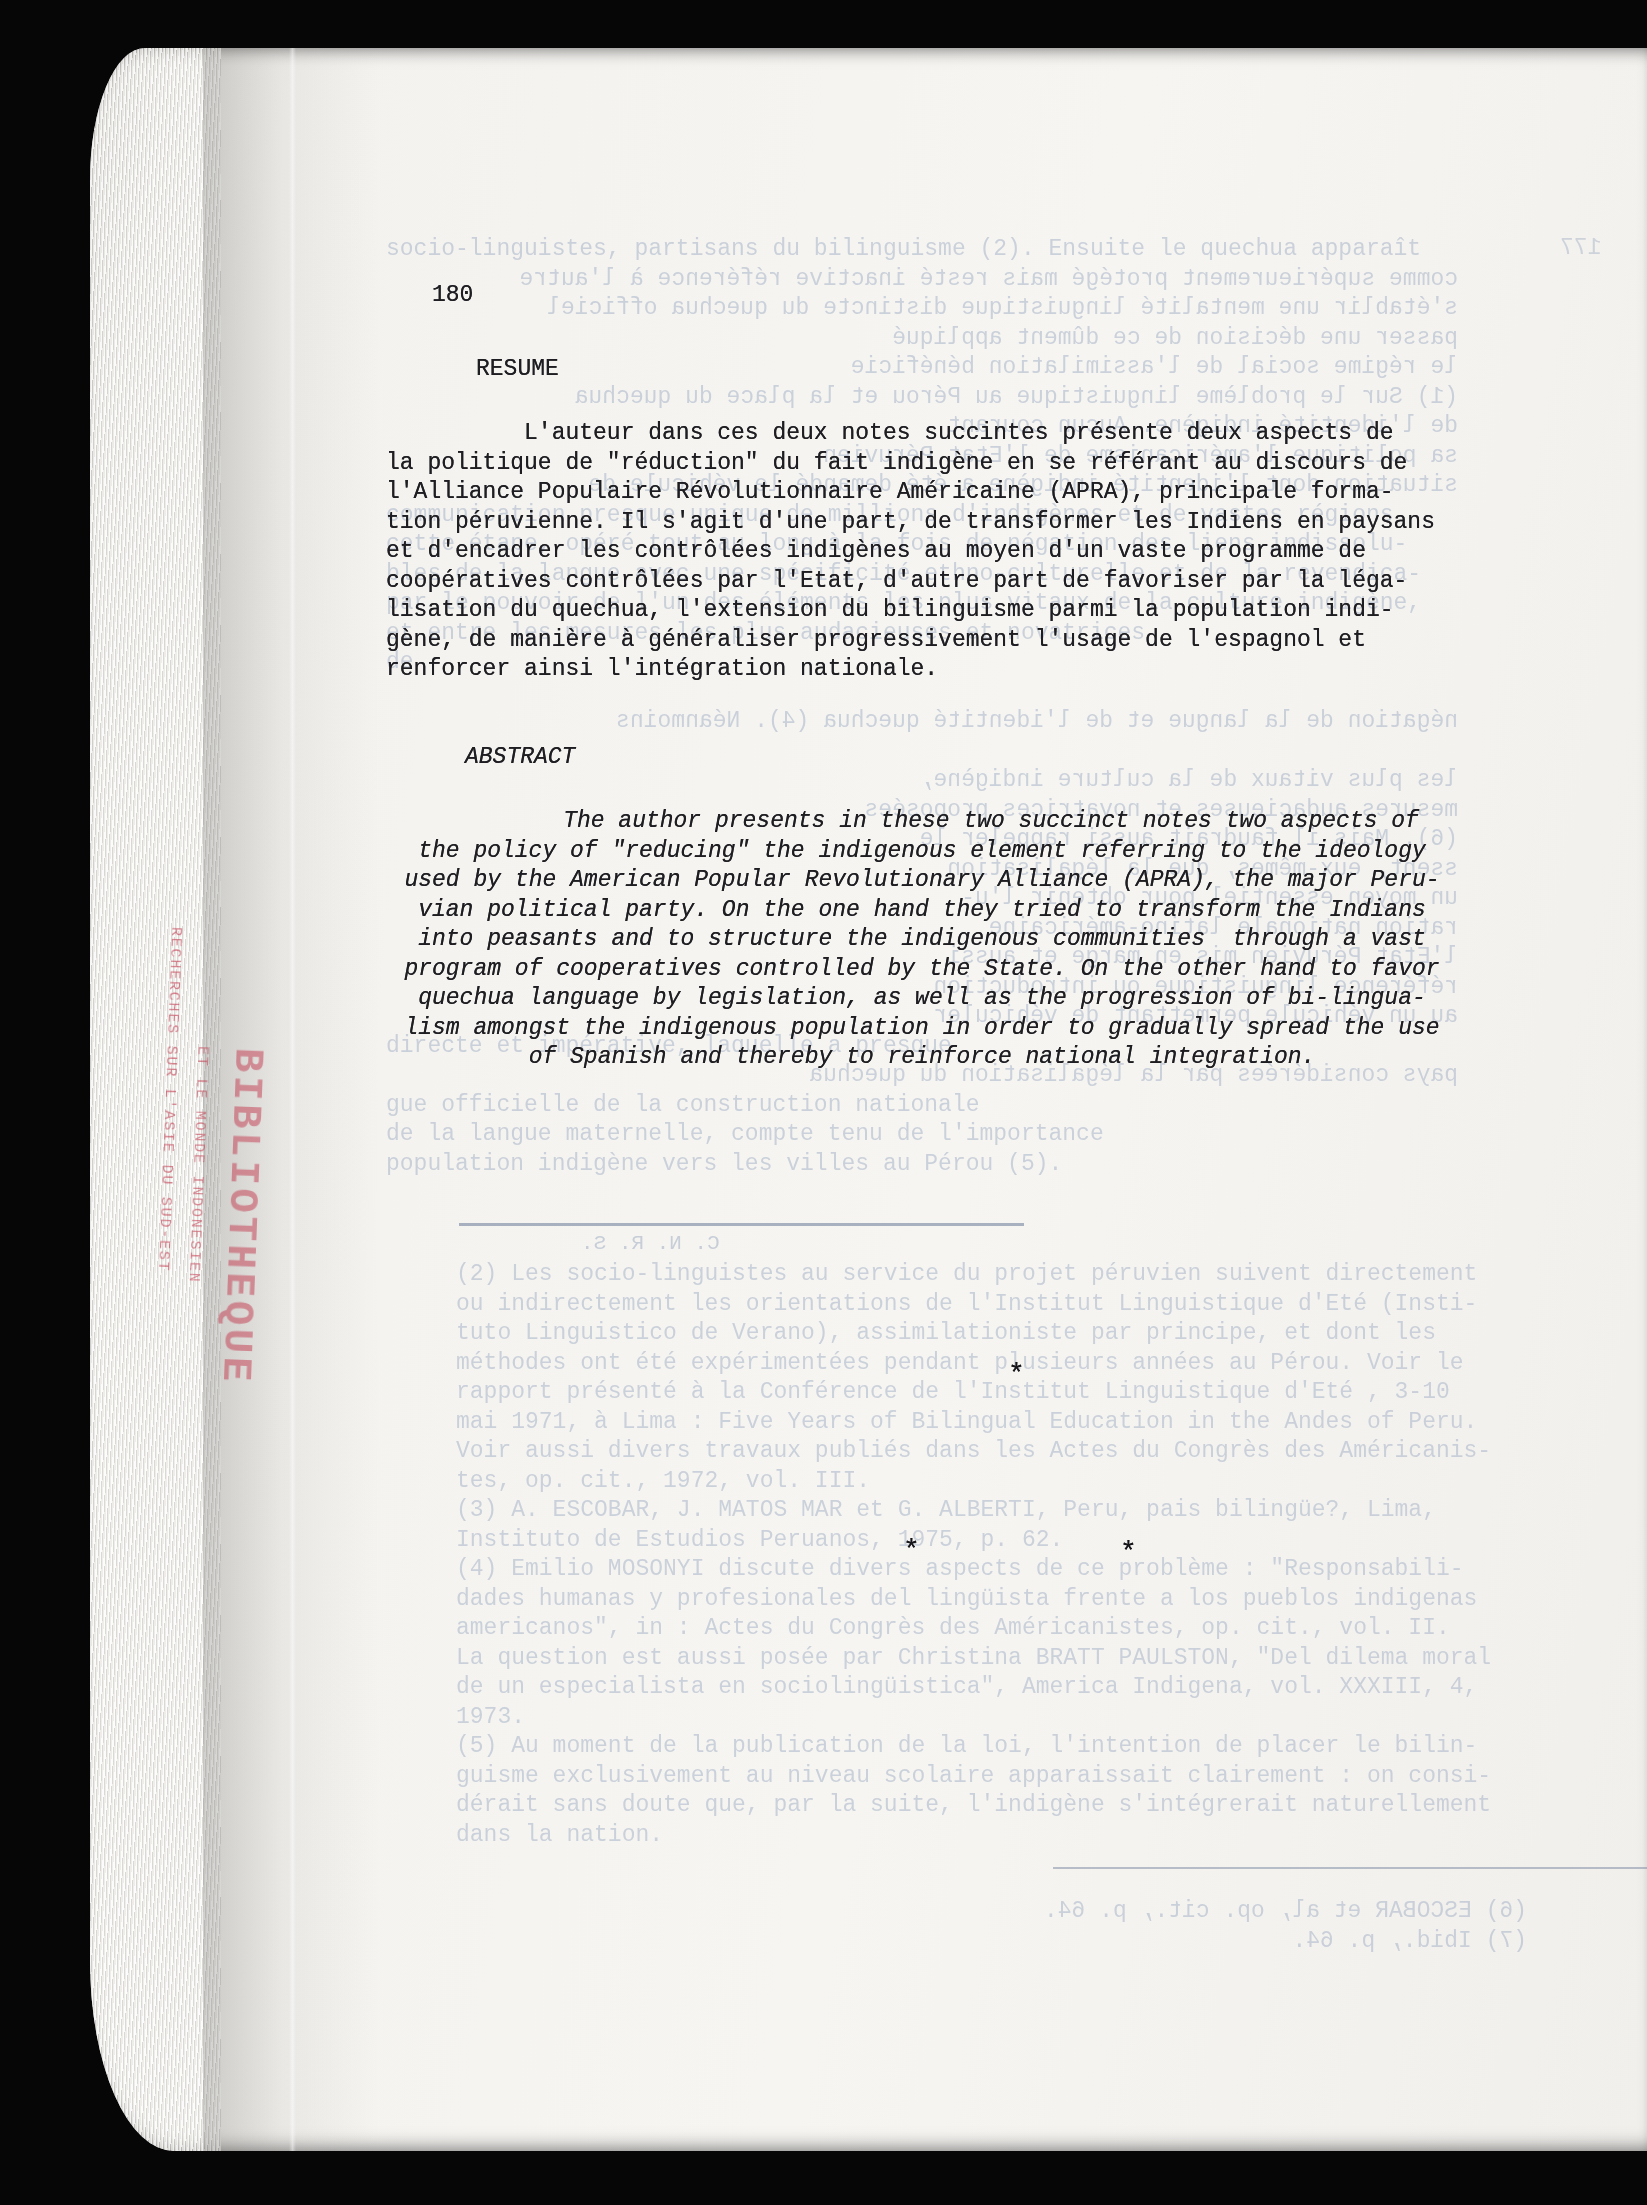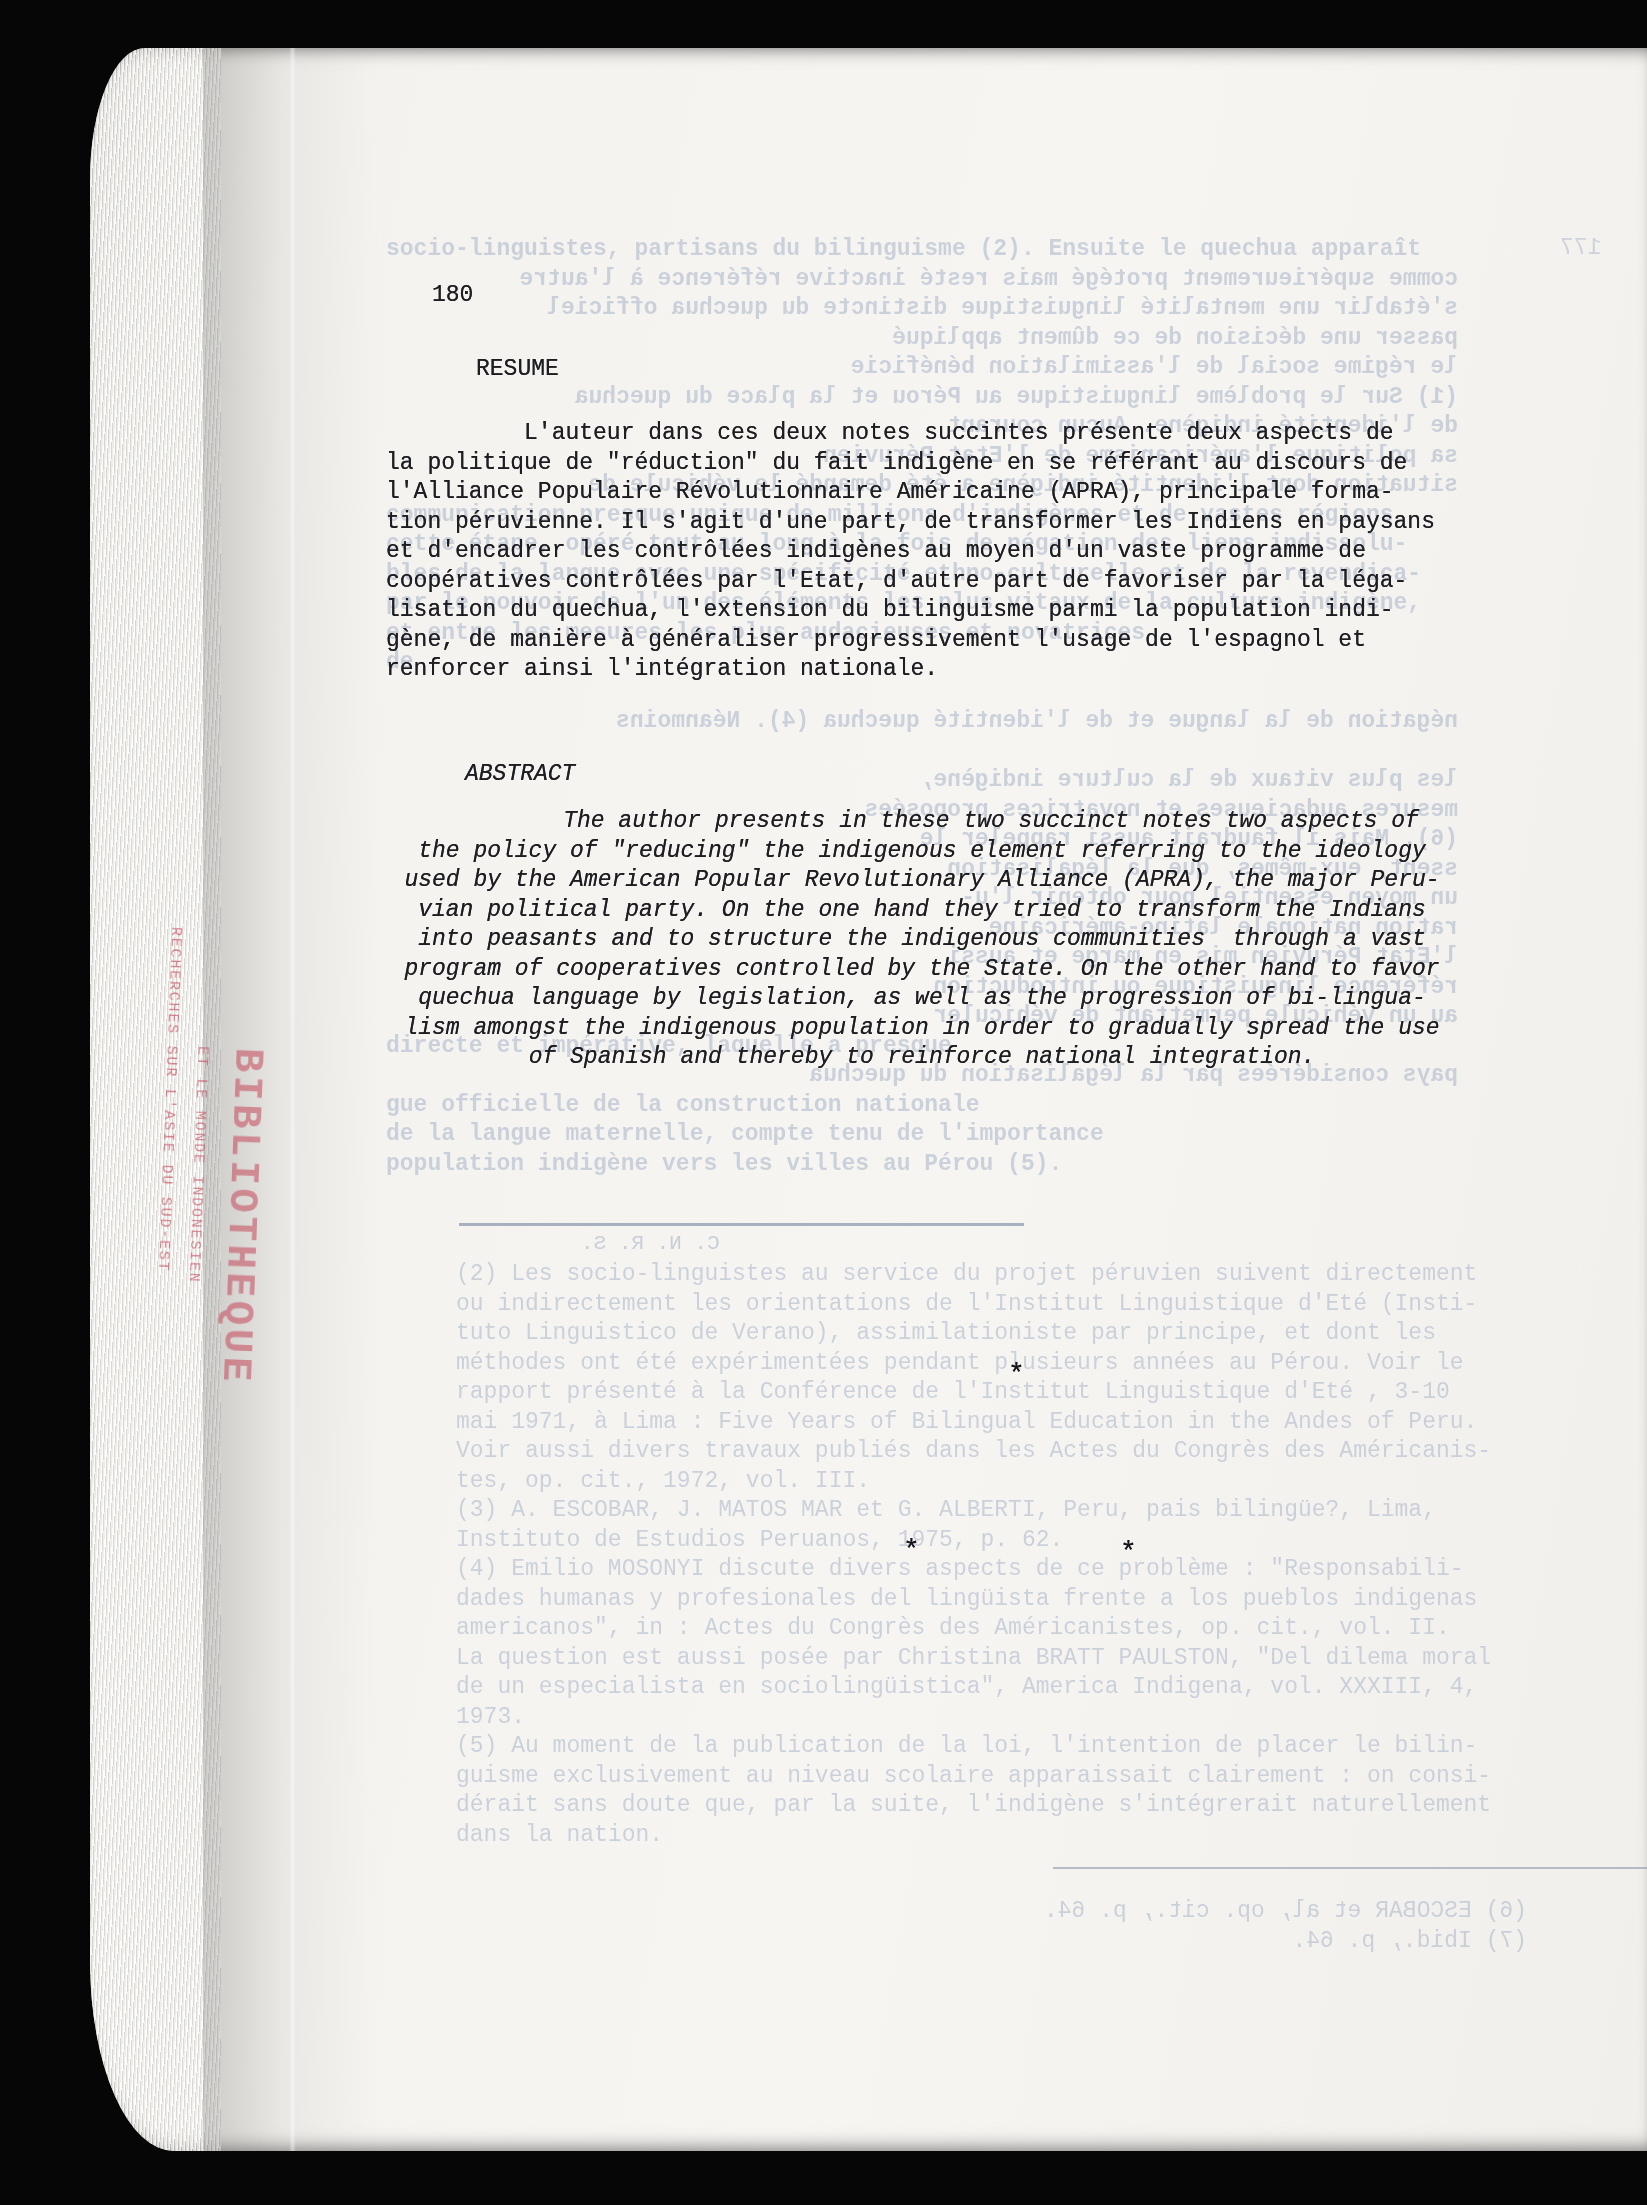"socio-linguistes, partisans du" .ghost-stream { font-weight: bold -> none }
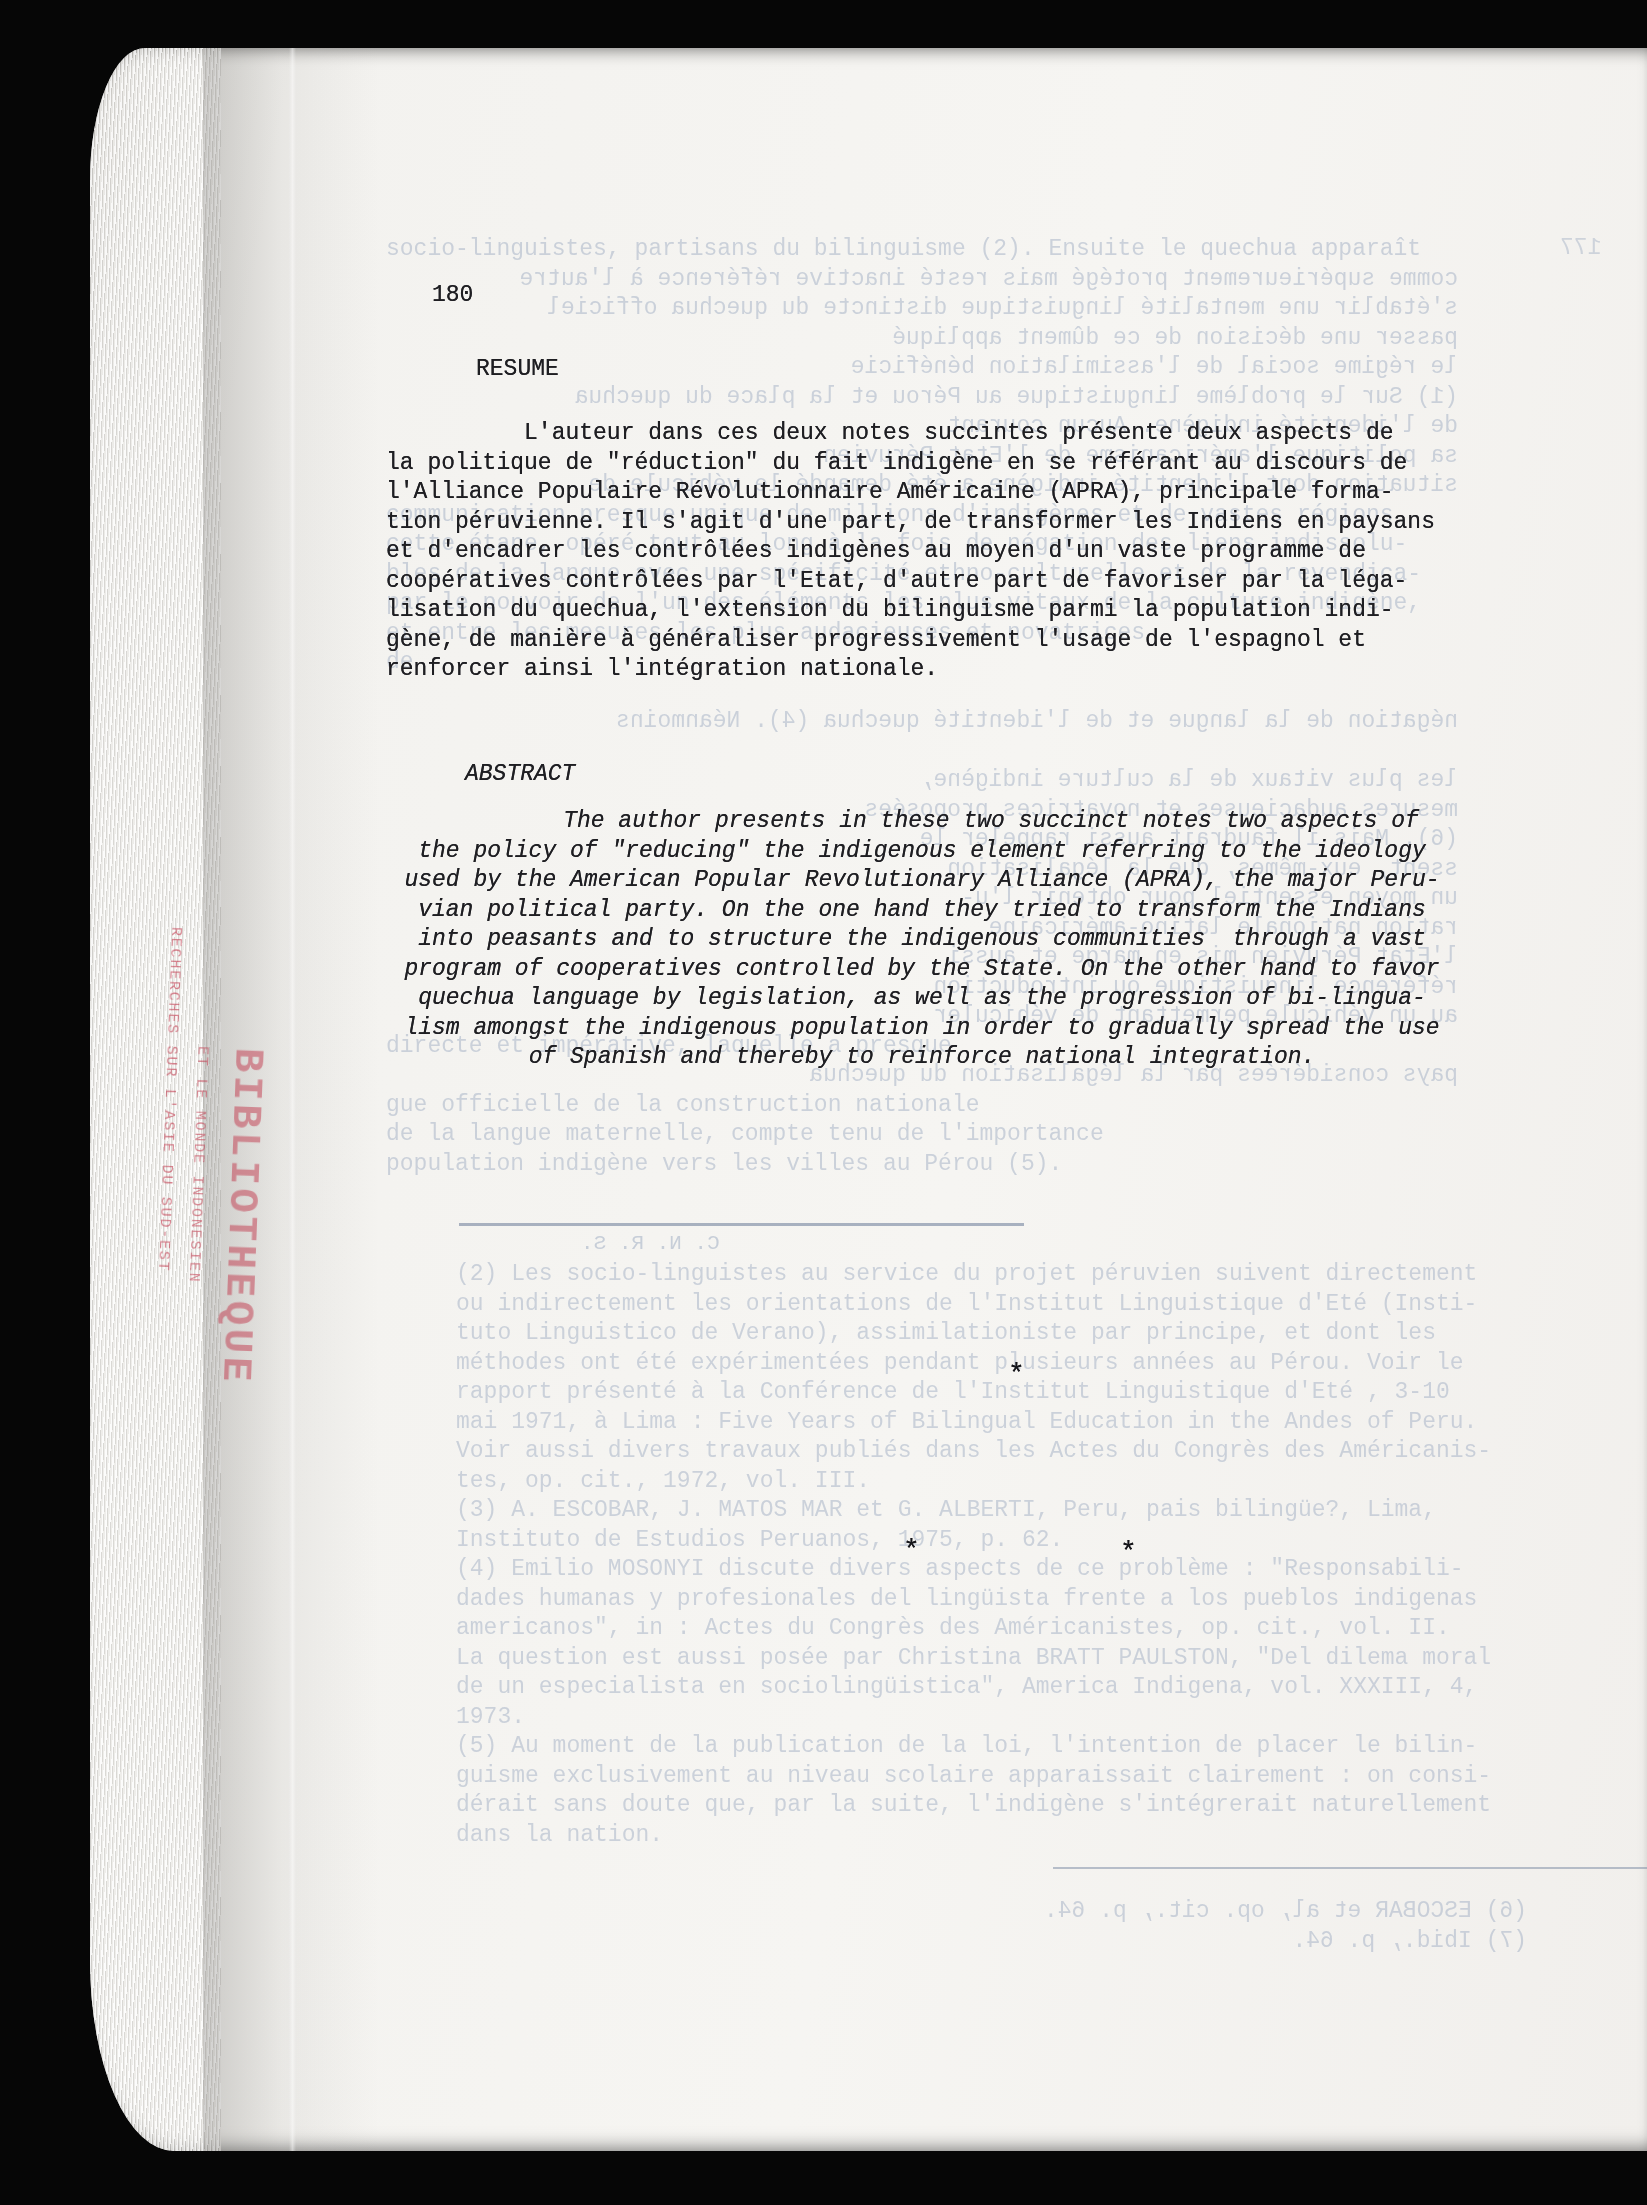"ABSTRACT" .abstract-head { top: 712px -> 695px }
